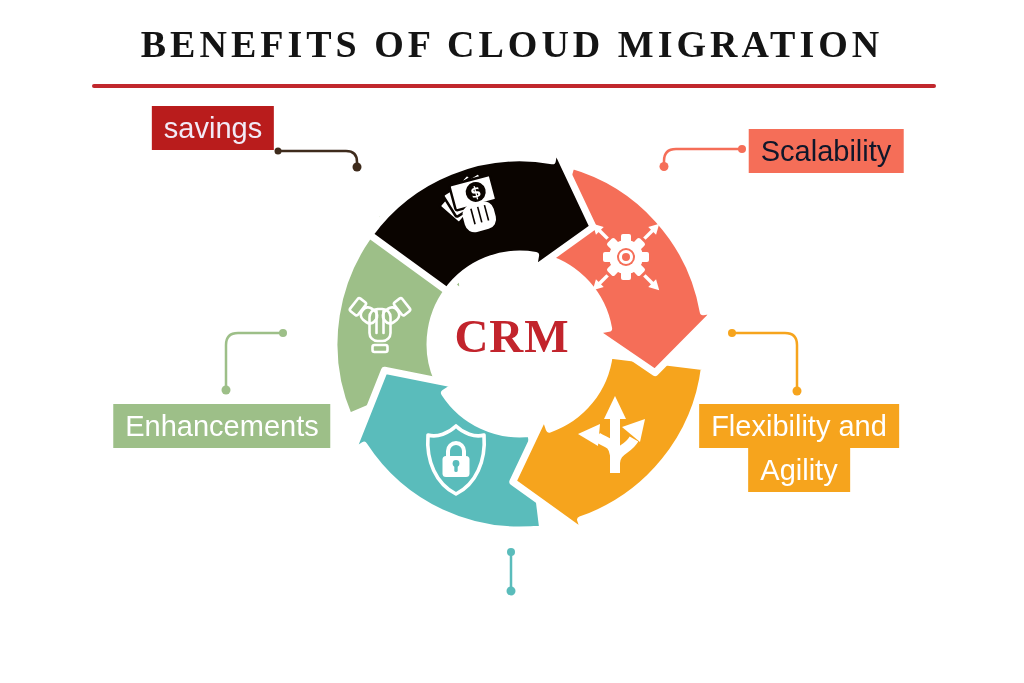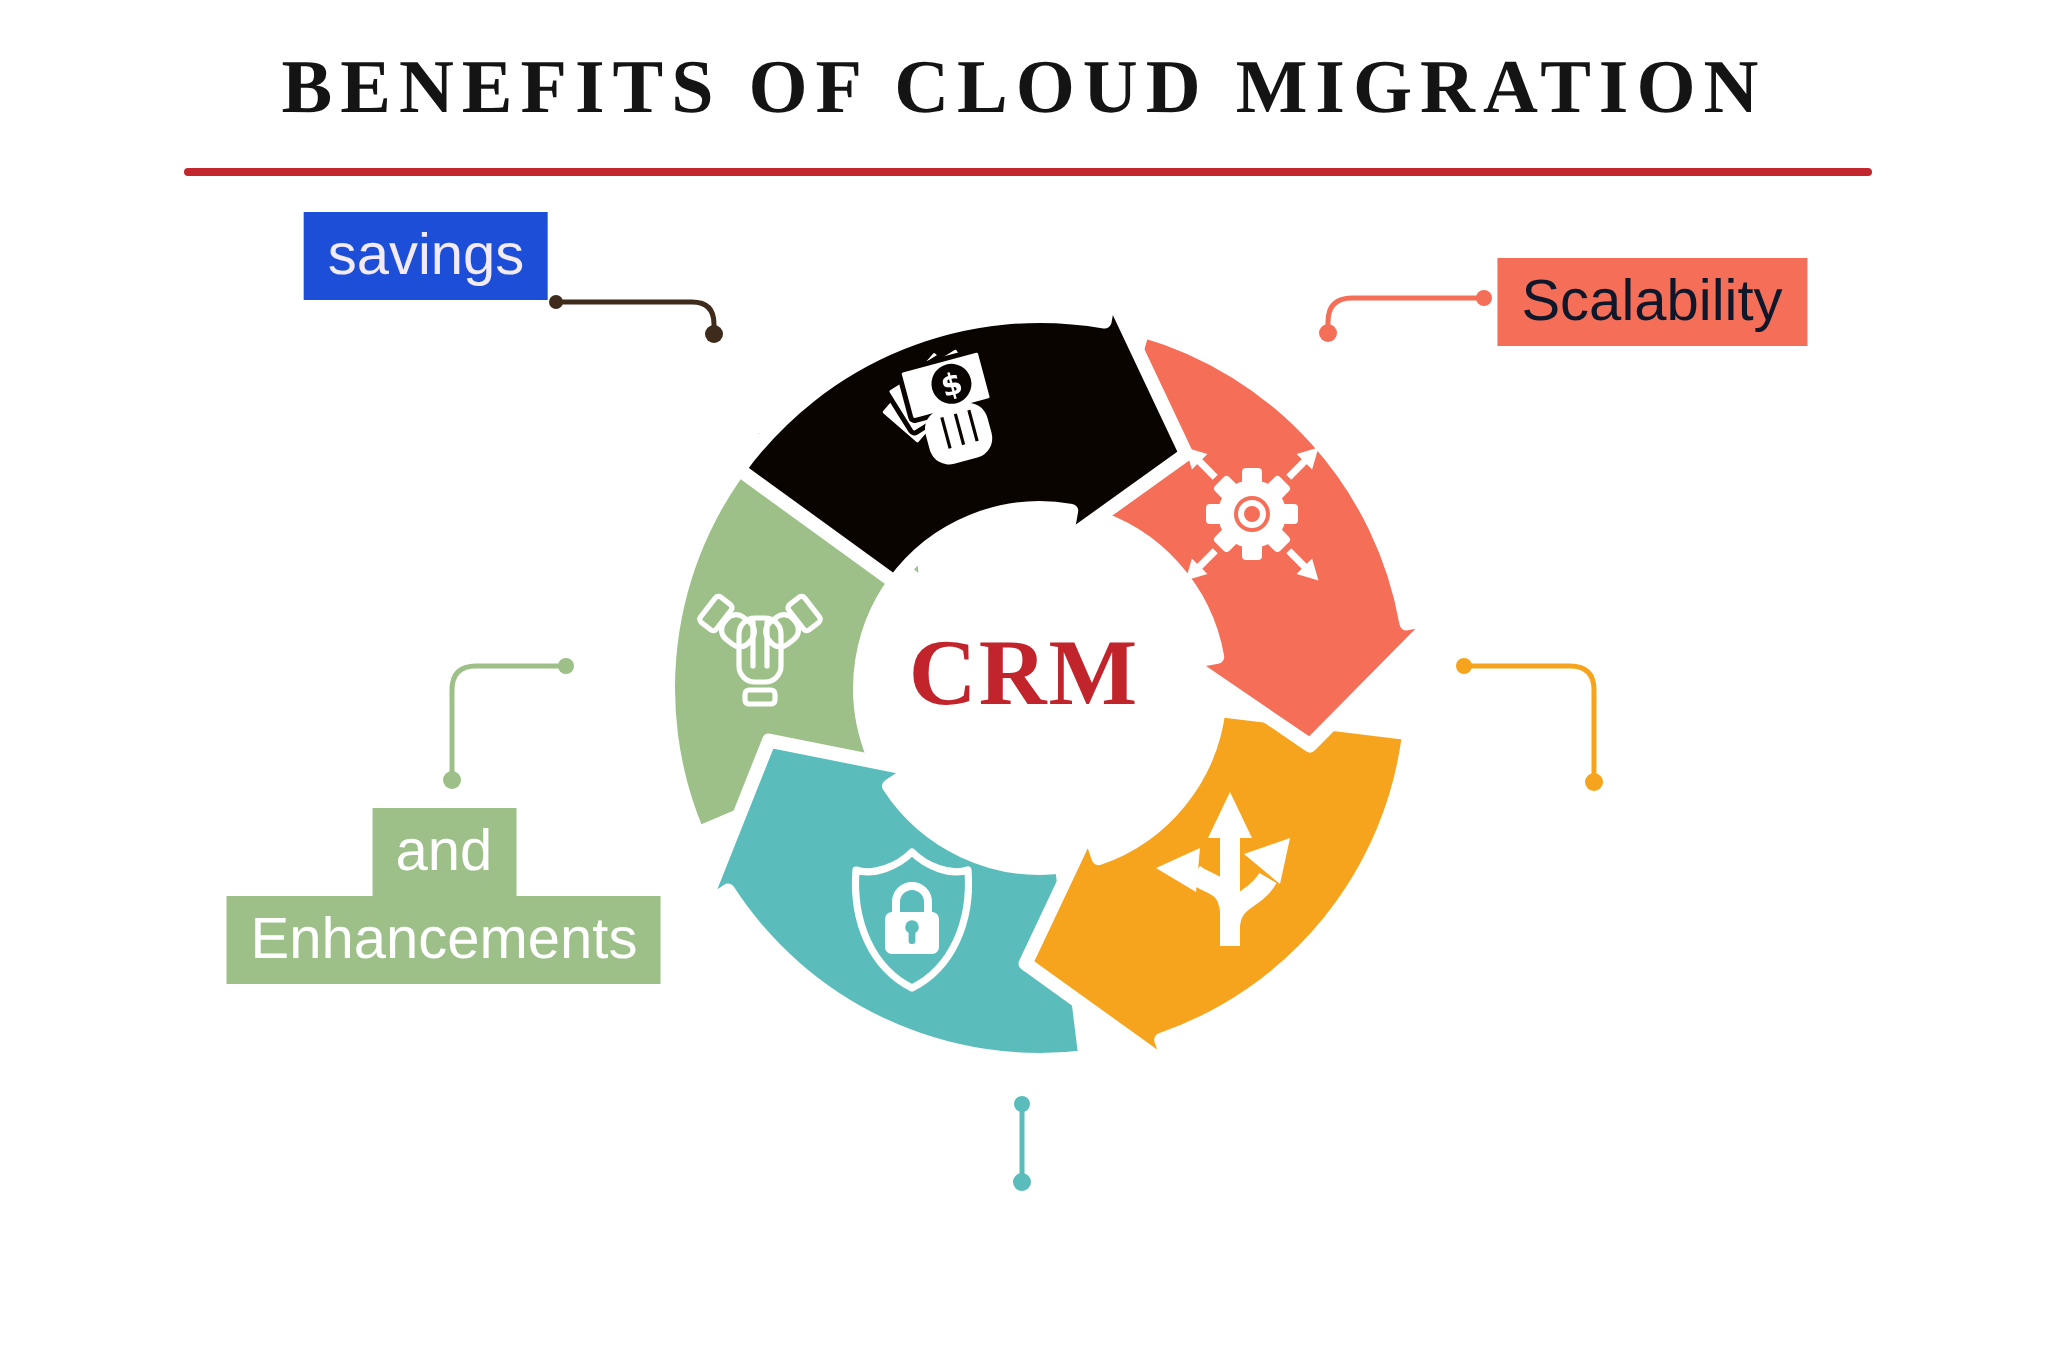"savings" span.chip { background-color: #1d4ed8 -> #b91c1c }
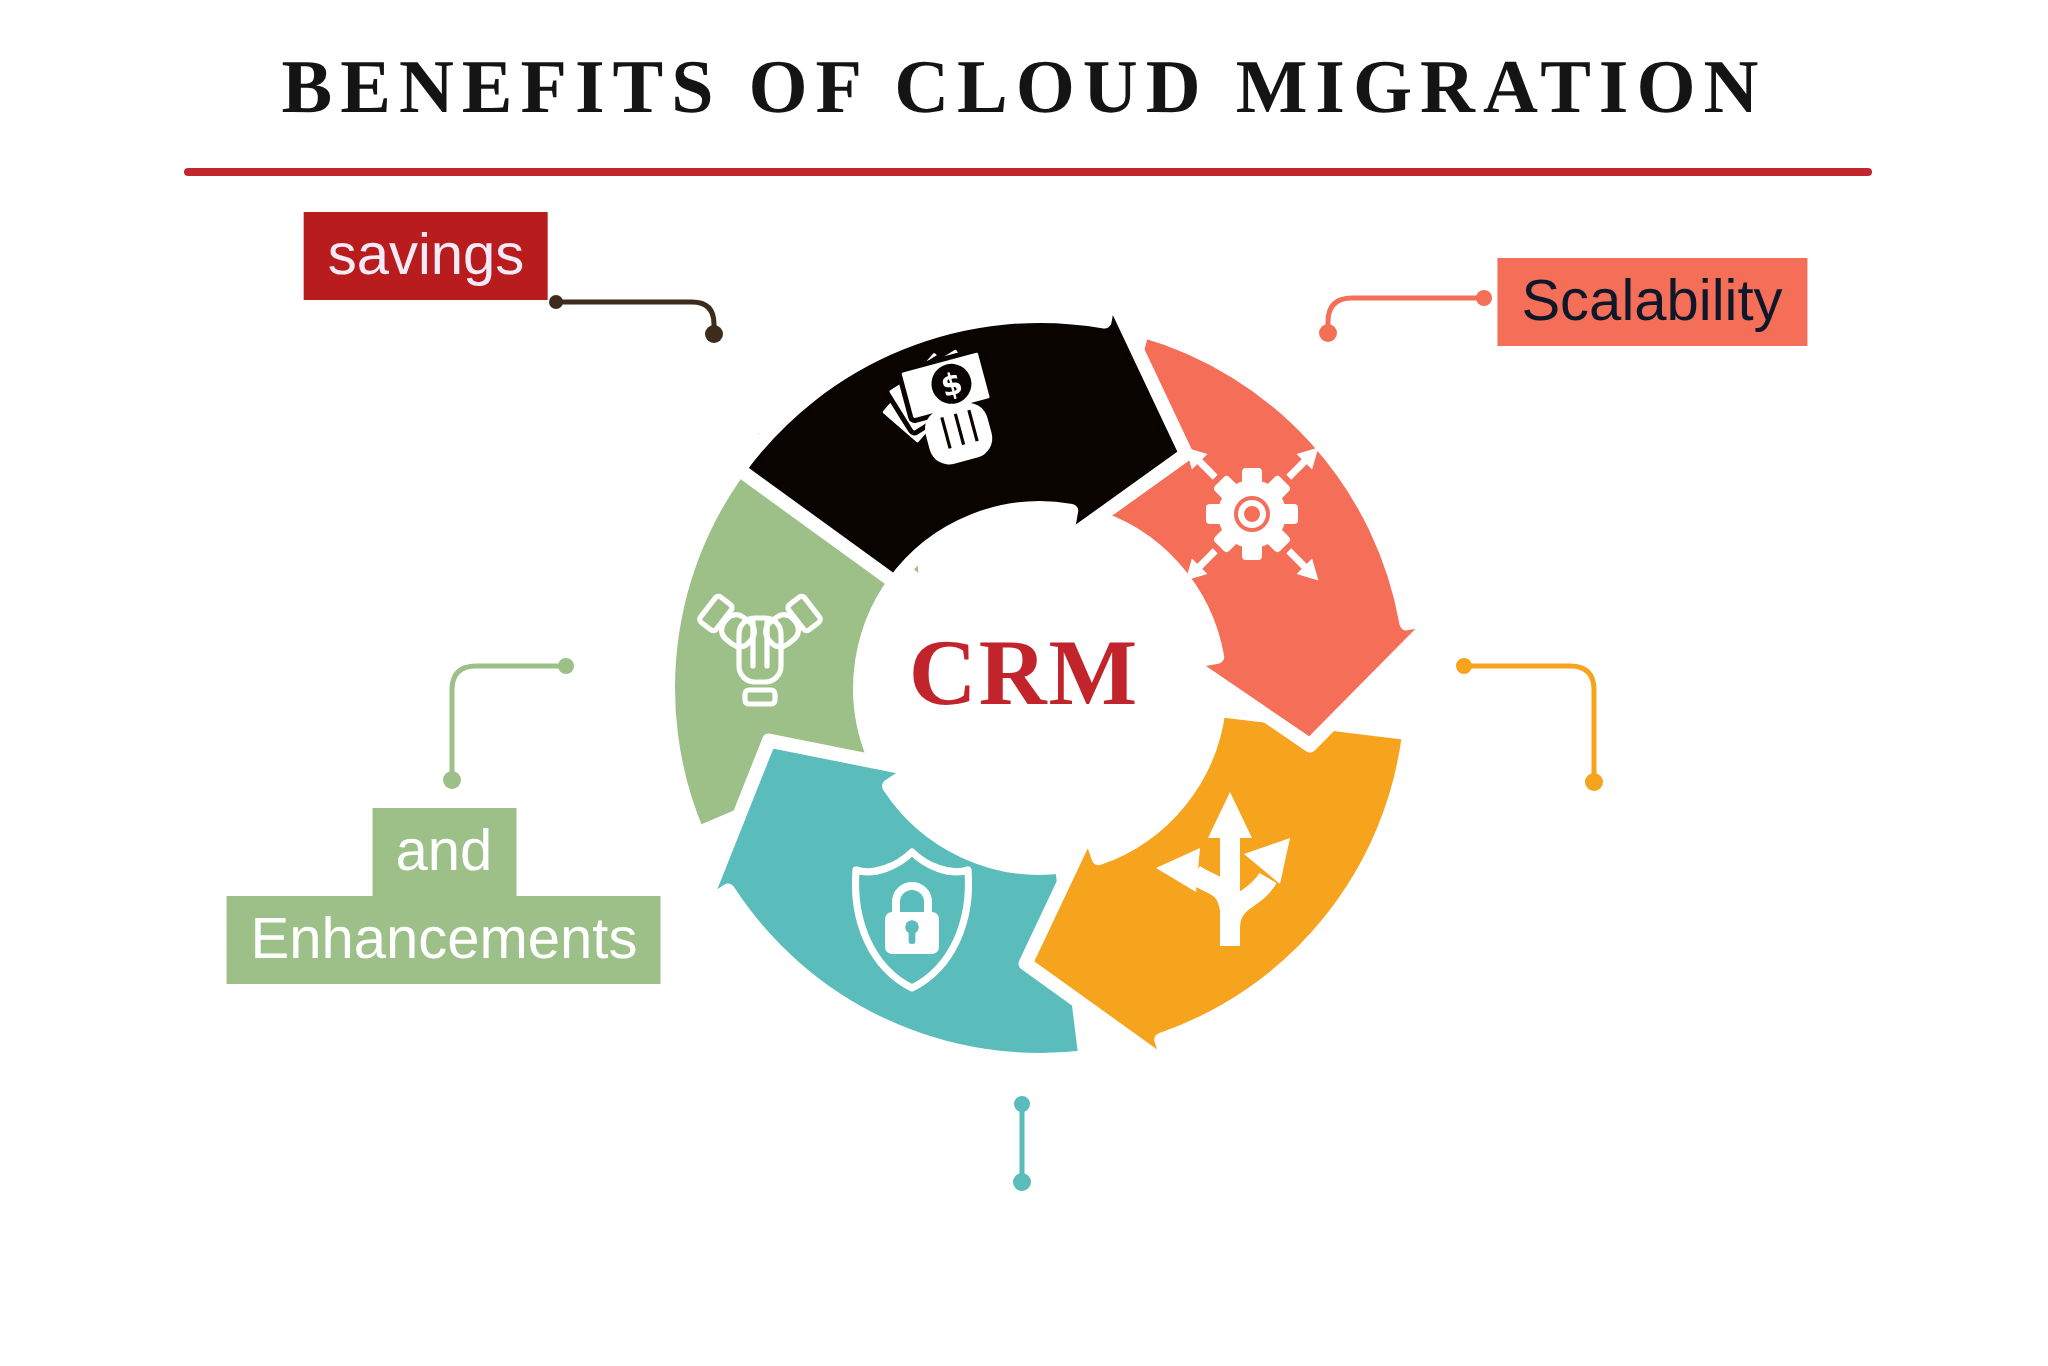"and" div { html: <div><span>and</span></div> -> none }
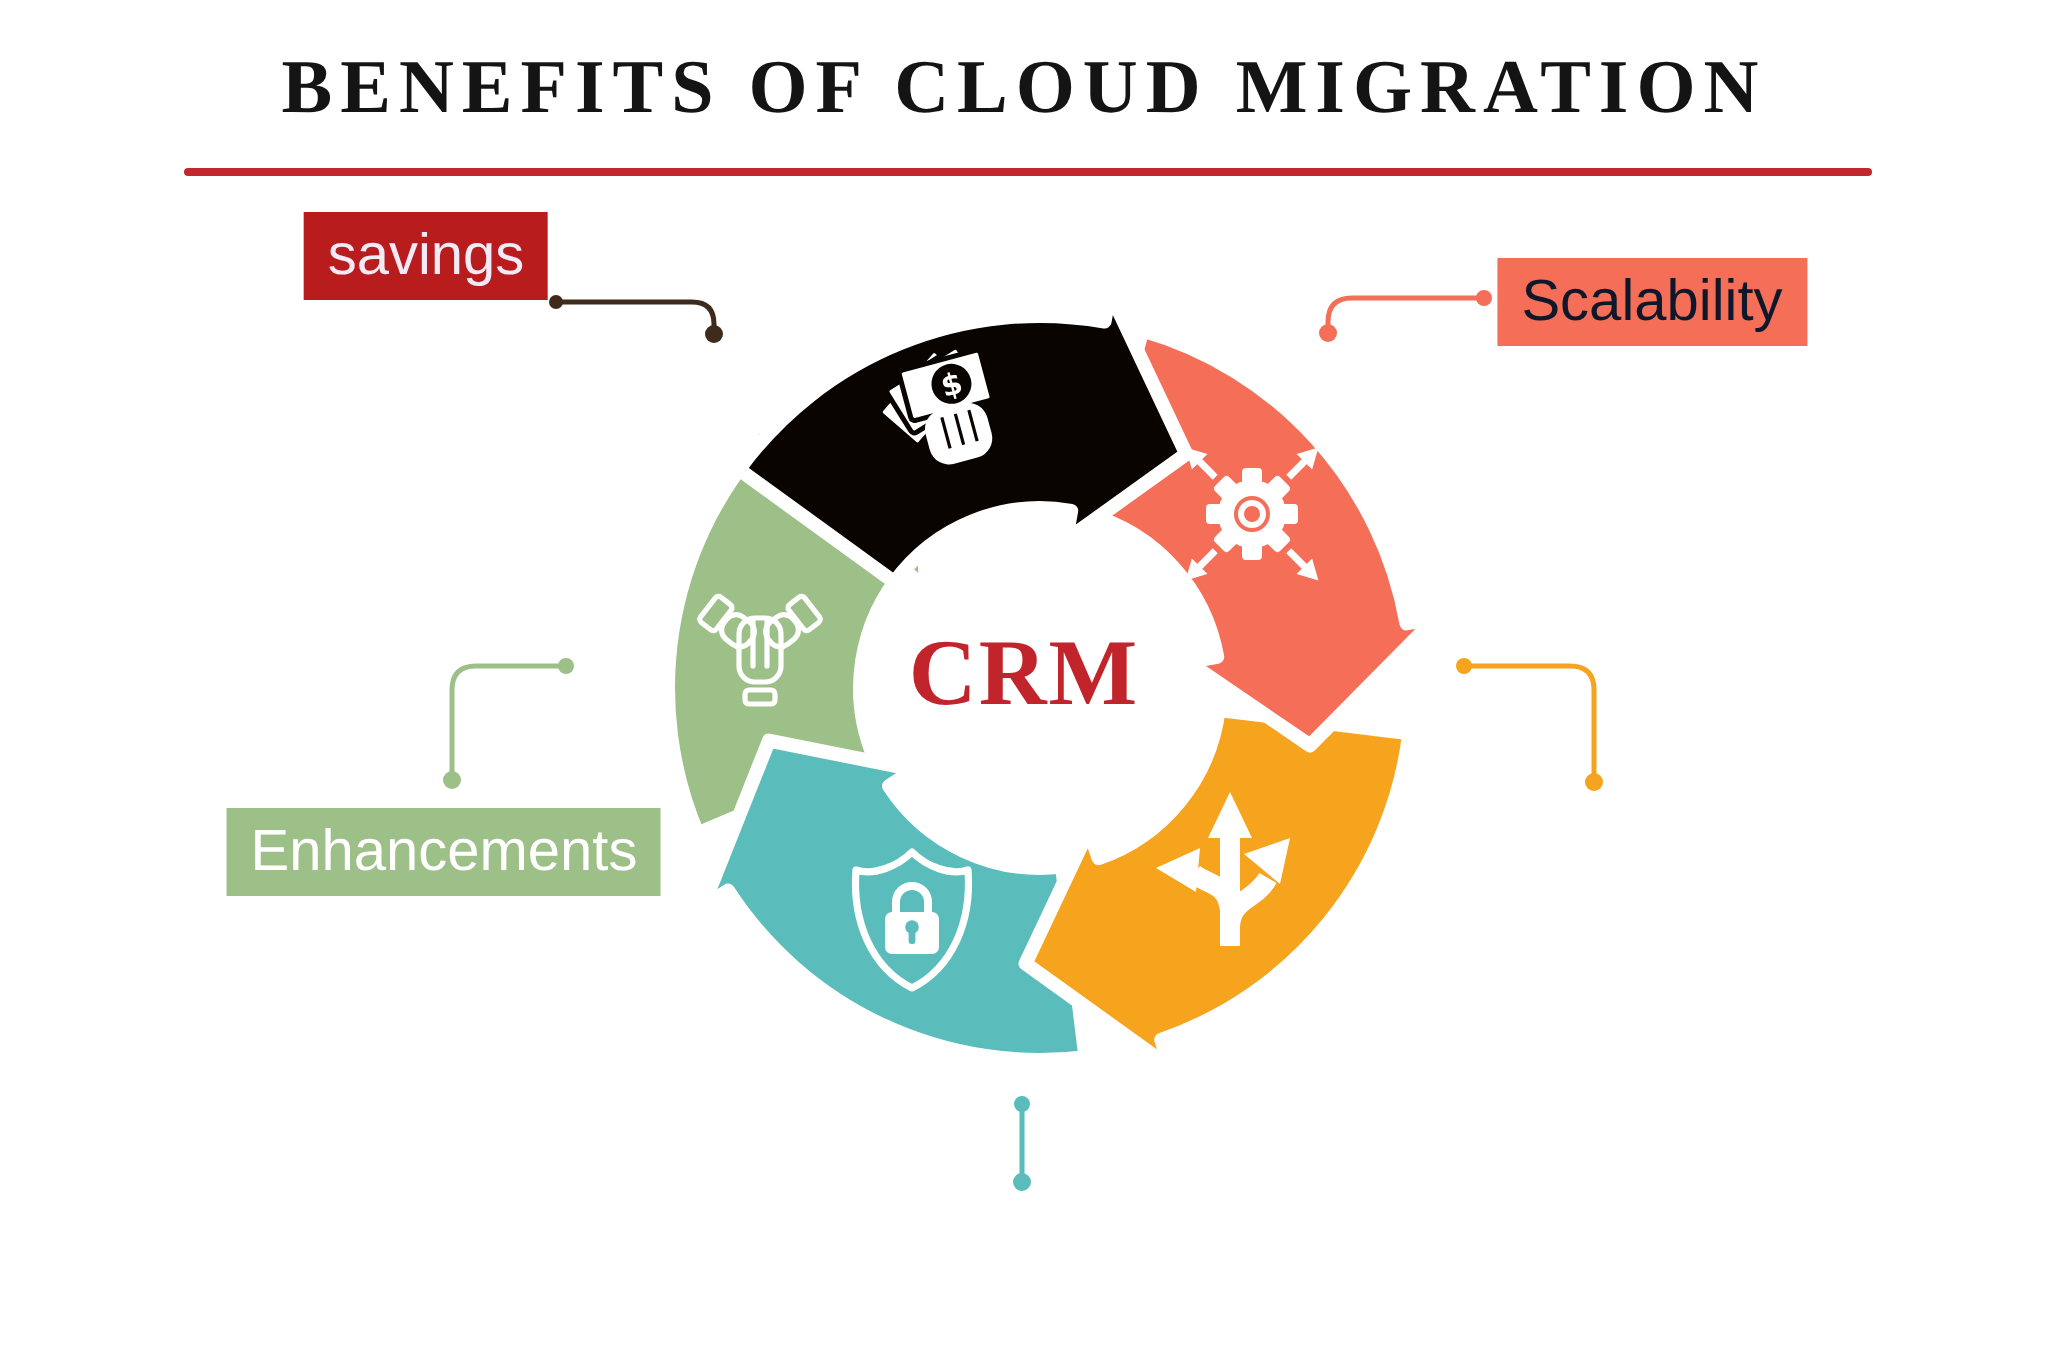"Flexibility and" div.label { html: none -> <div> <div><span>Flexibility and</span></div> <div><span>Agility</span></div> </div> }
